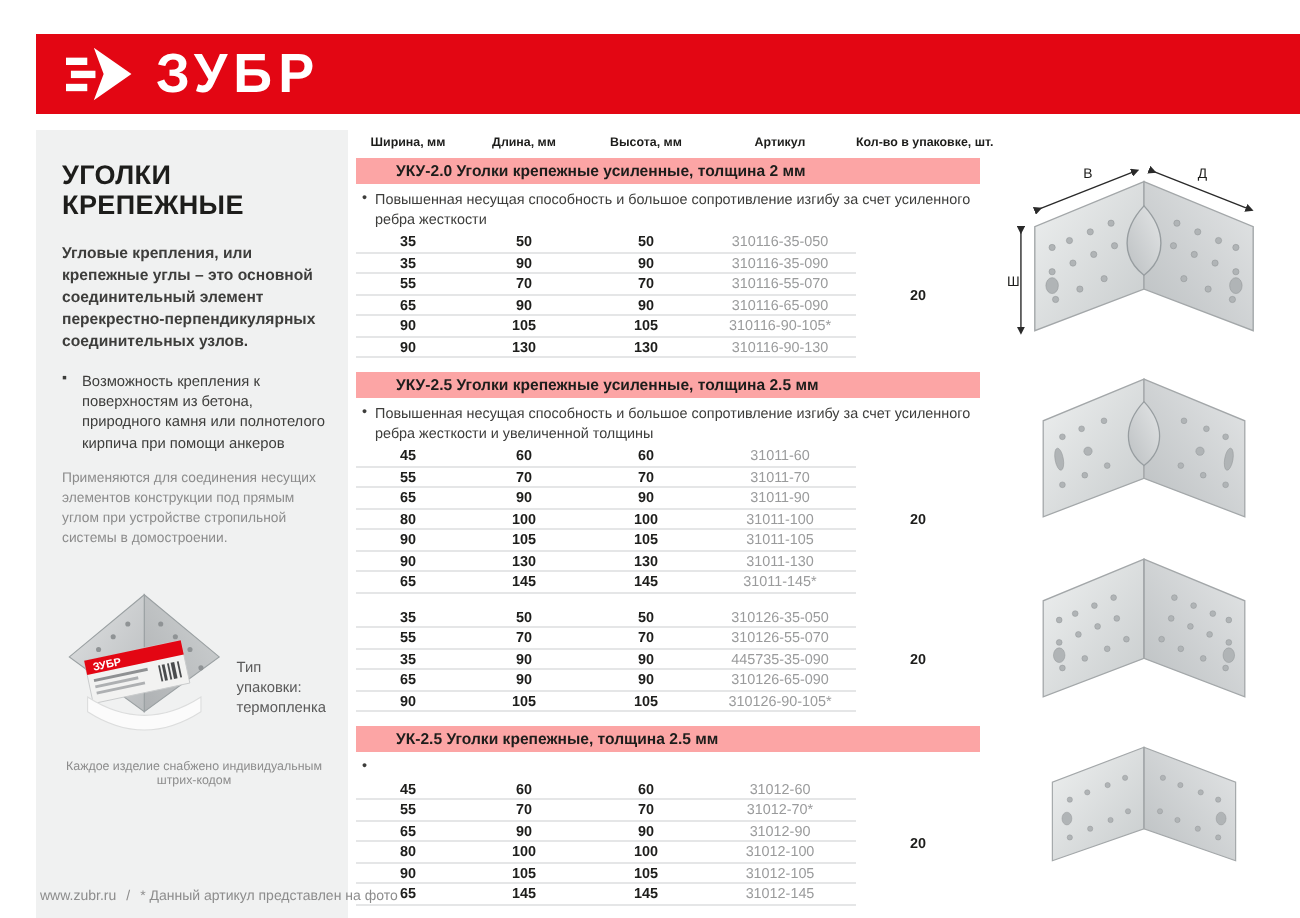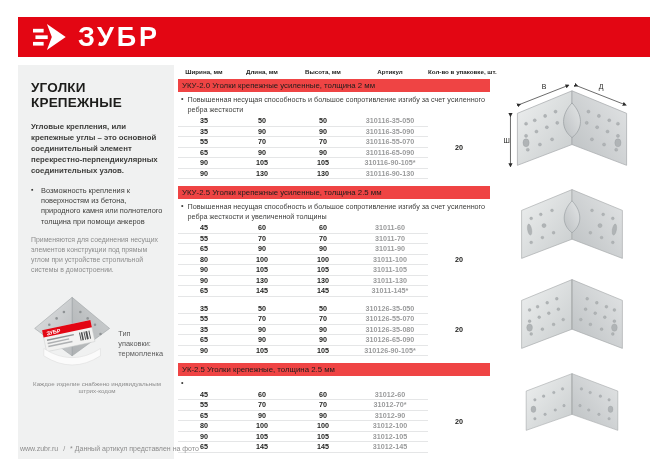"УКУ-2.0 Уголки крепежные усиленные," .section-band { background: #ef4444 -> #fca5a5; font-weight: 400 -> 700; padding-left: 4px -> 20px }
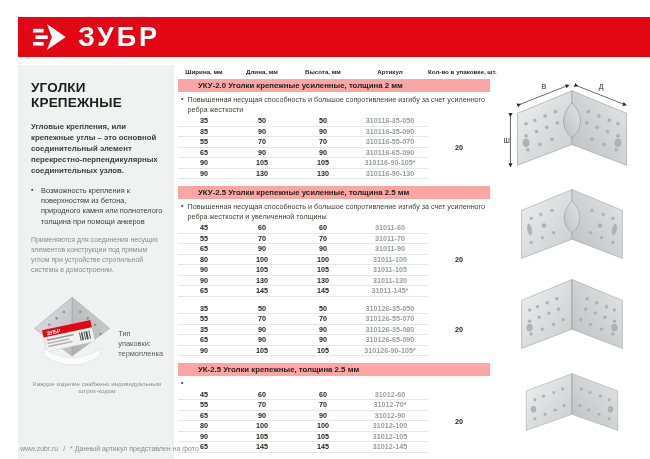"310116-35-050" .cell.art { font-weight: 700 -> 400 }
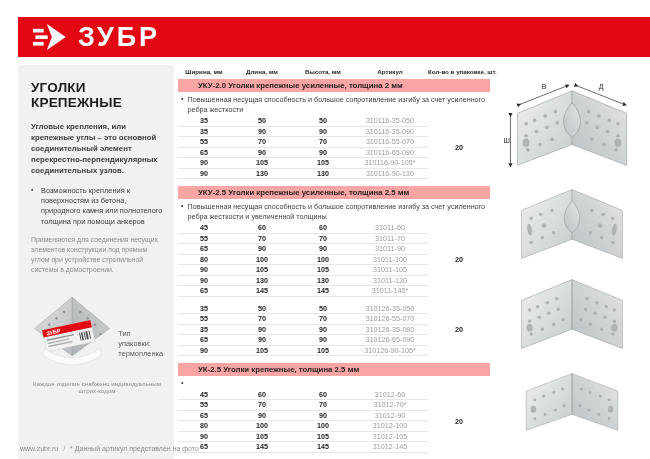"Возможность крепления к поверхностям из" li { text: толщина -> кирпича }
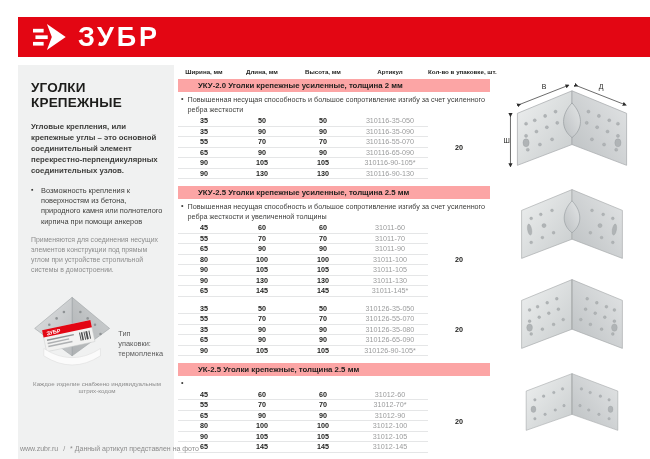"310126-35-080" div.cell { text: 310126-35-080 -> 445735-35-090 }
